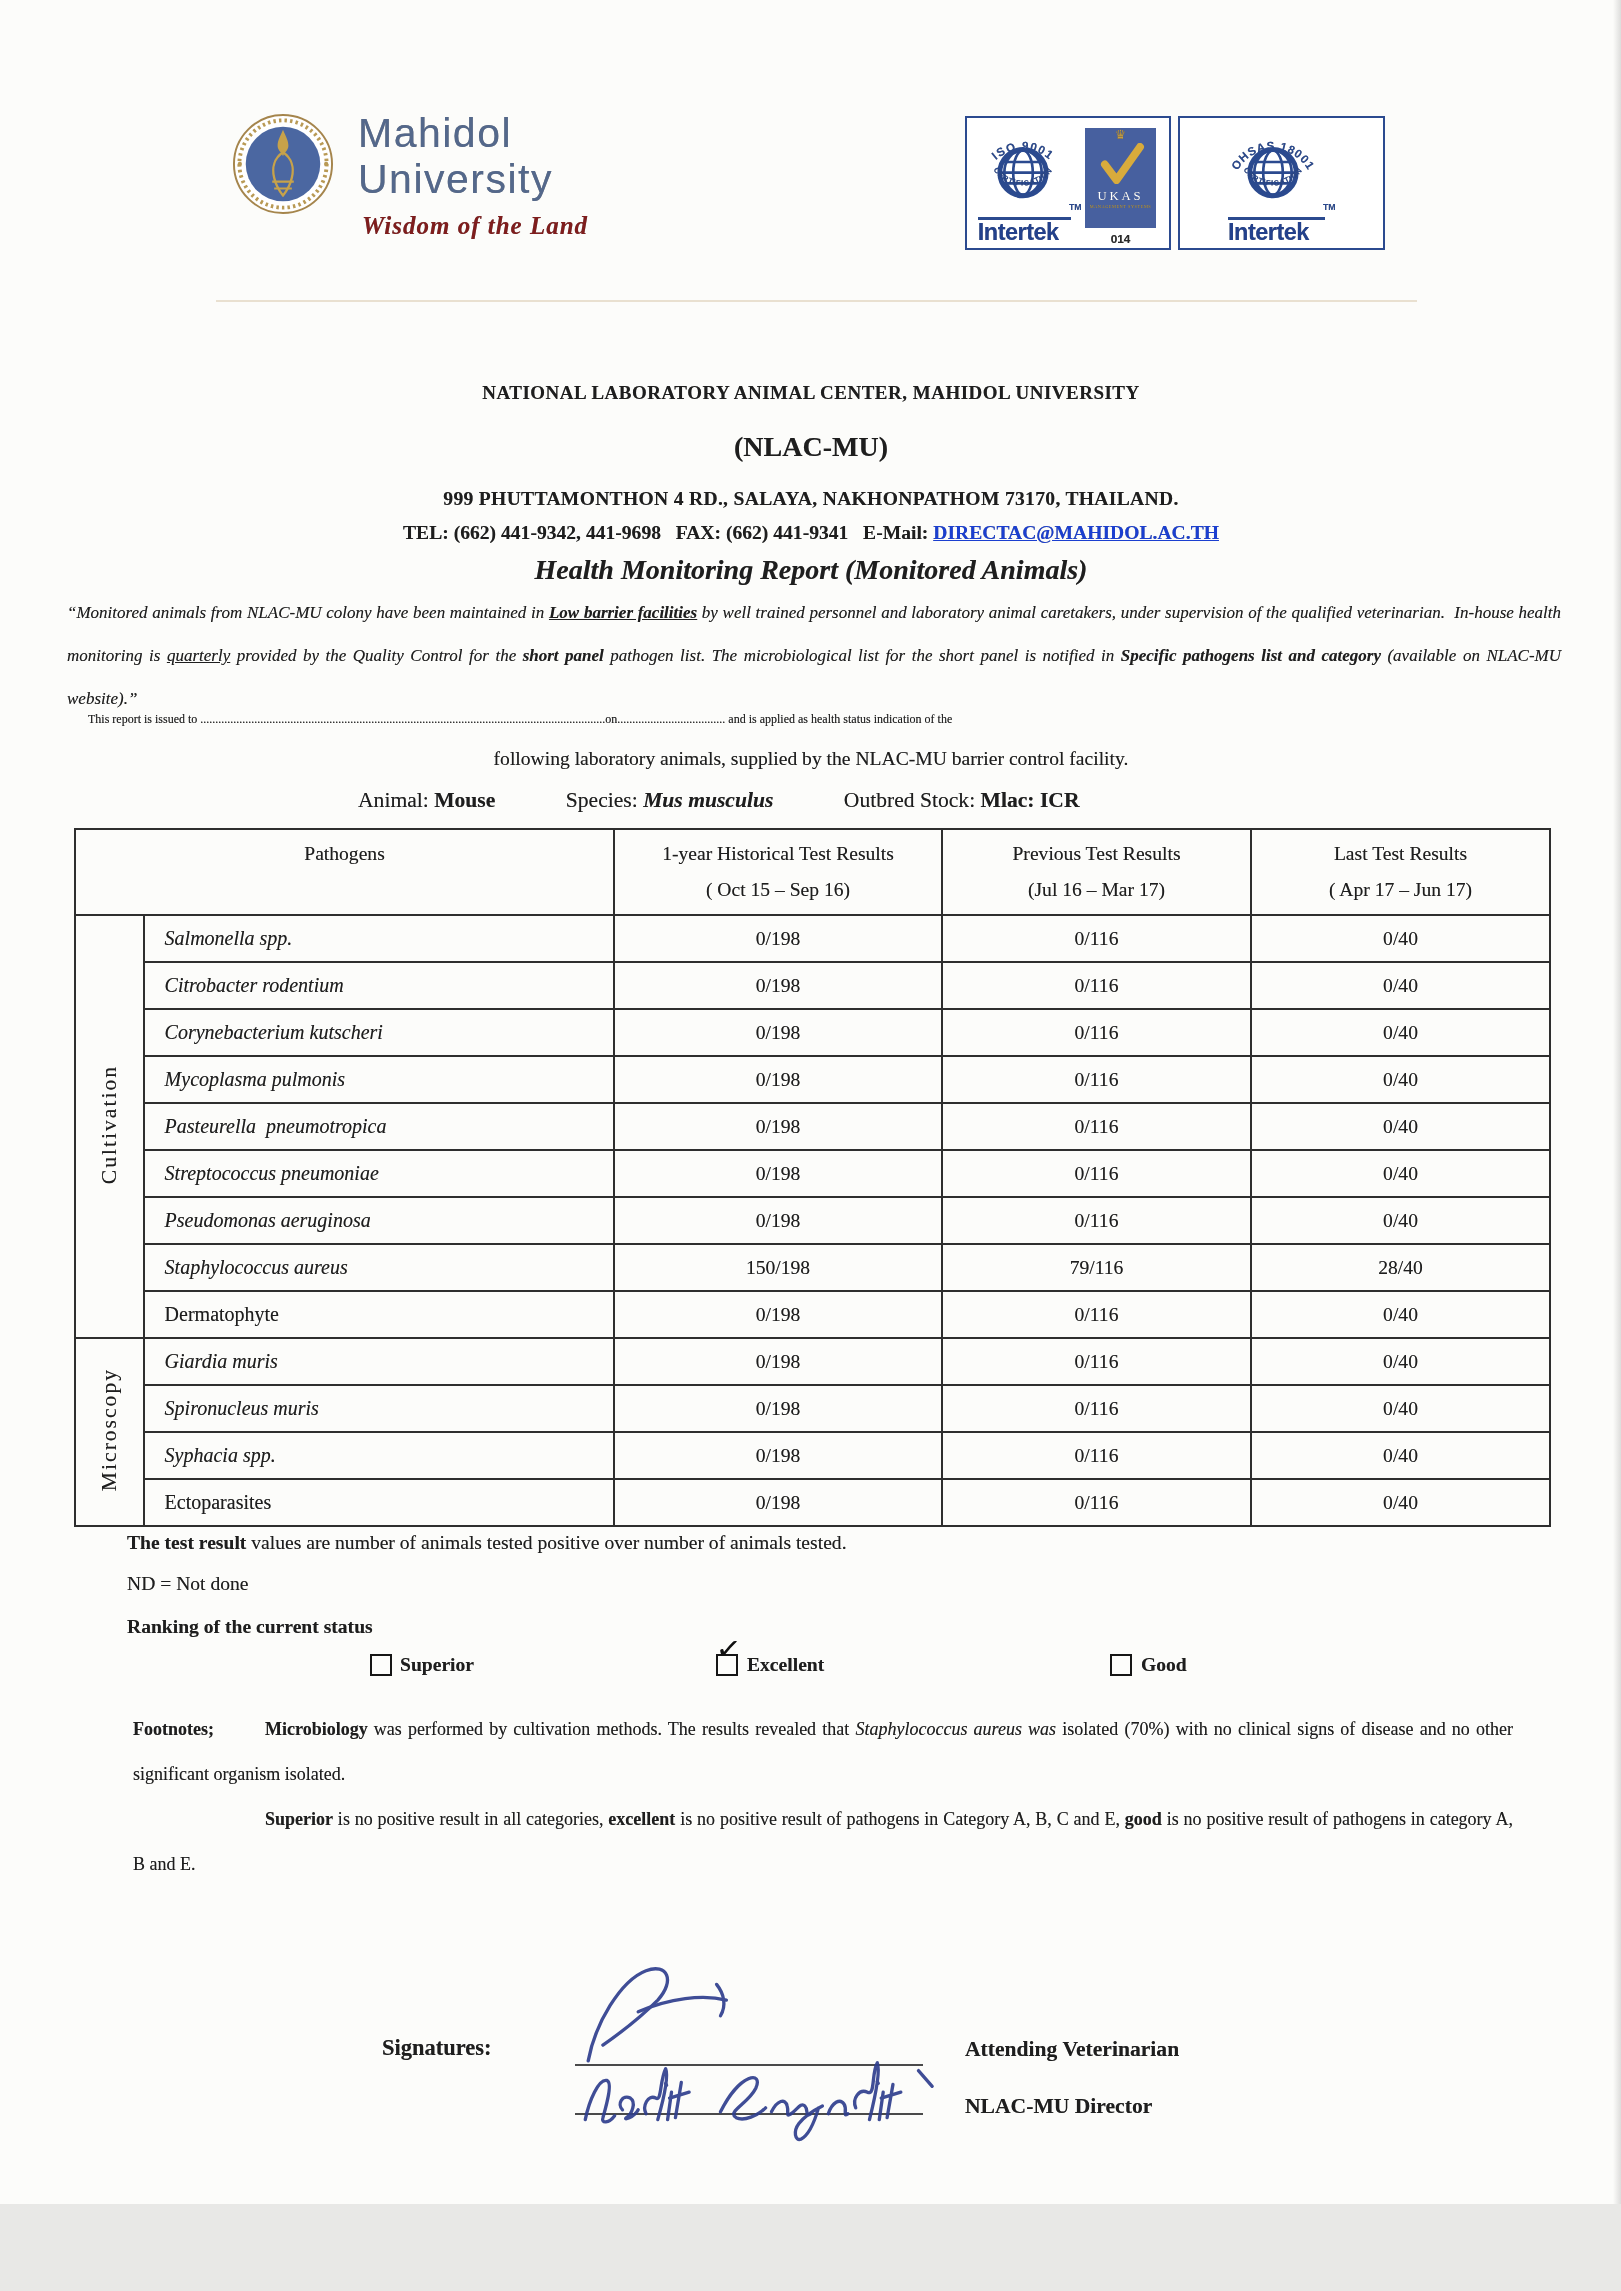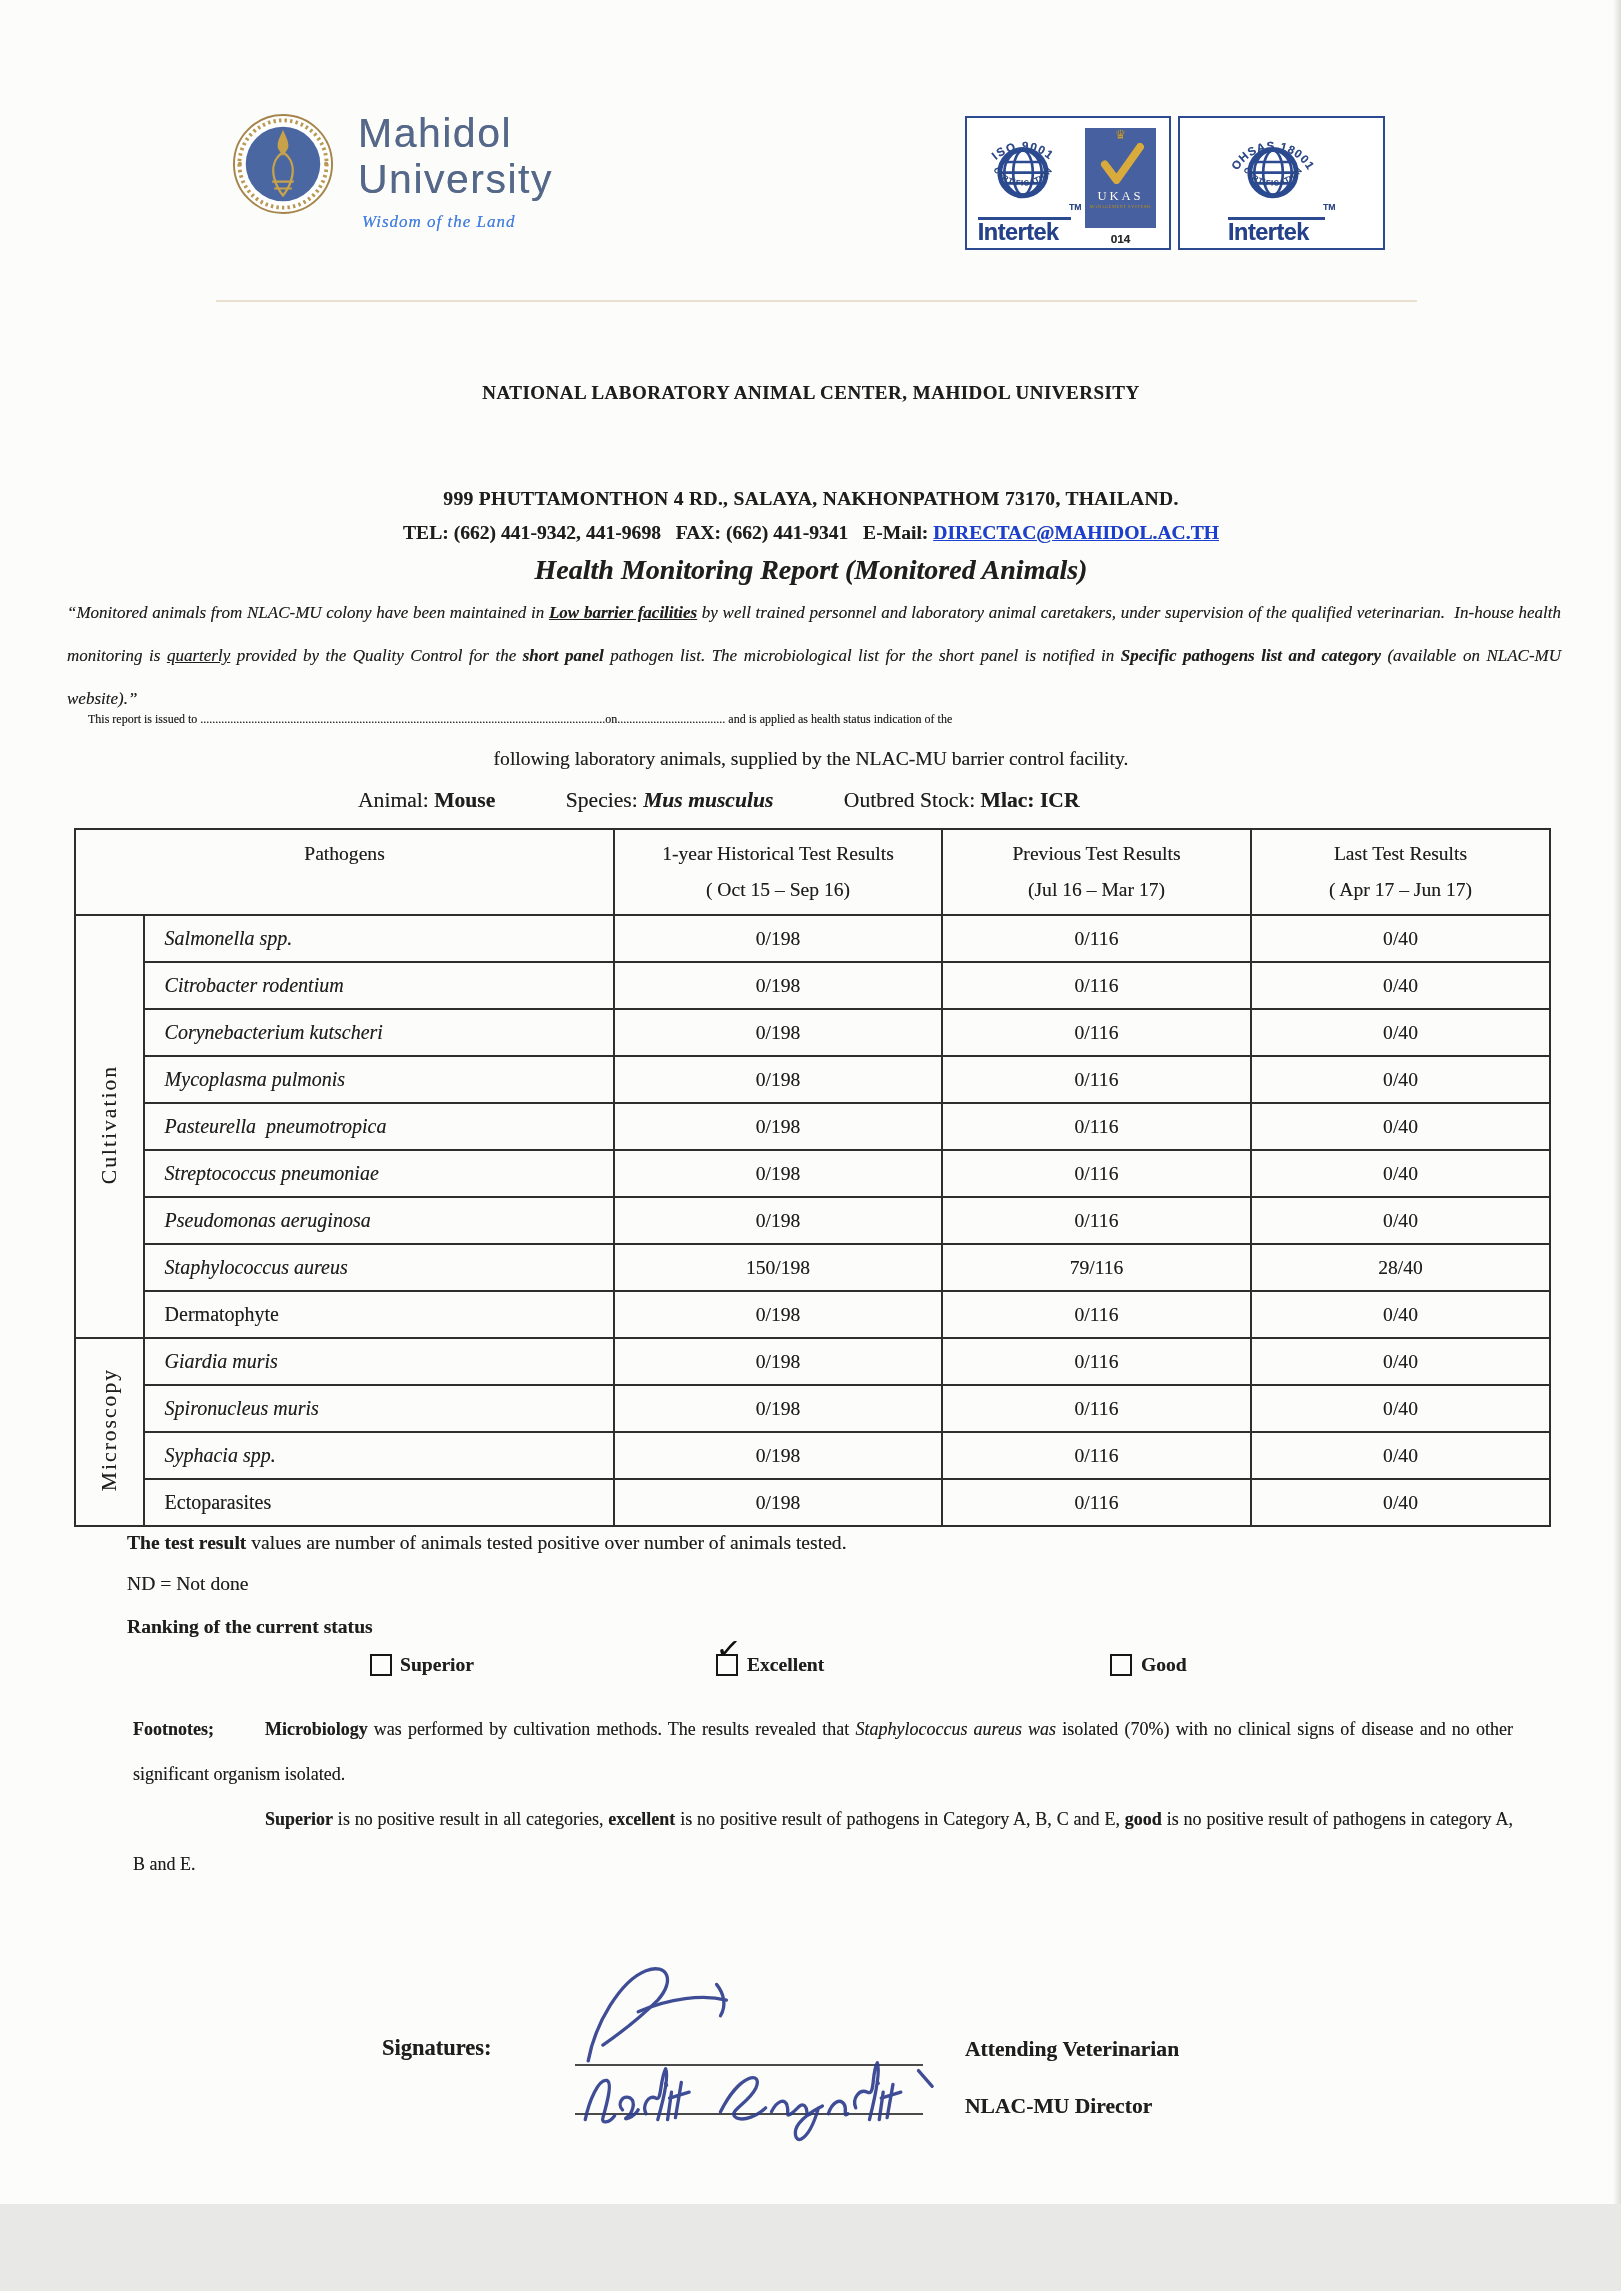"Wisdom of the Land" .mu-tagline { color: #3b82f6 -> #7f1d1d; font-size: 17px -> 25px; font-weight: none -> bold }
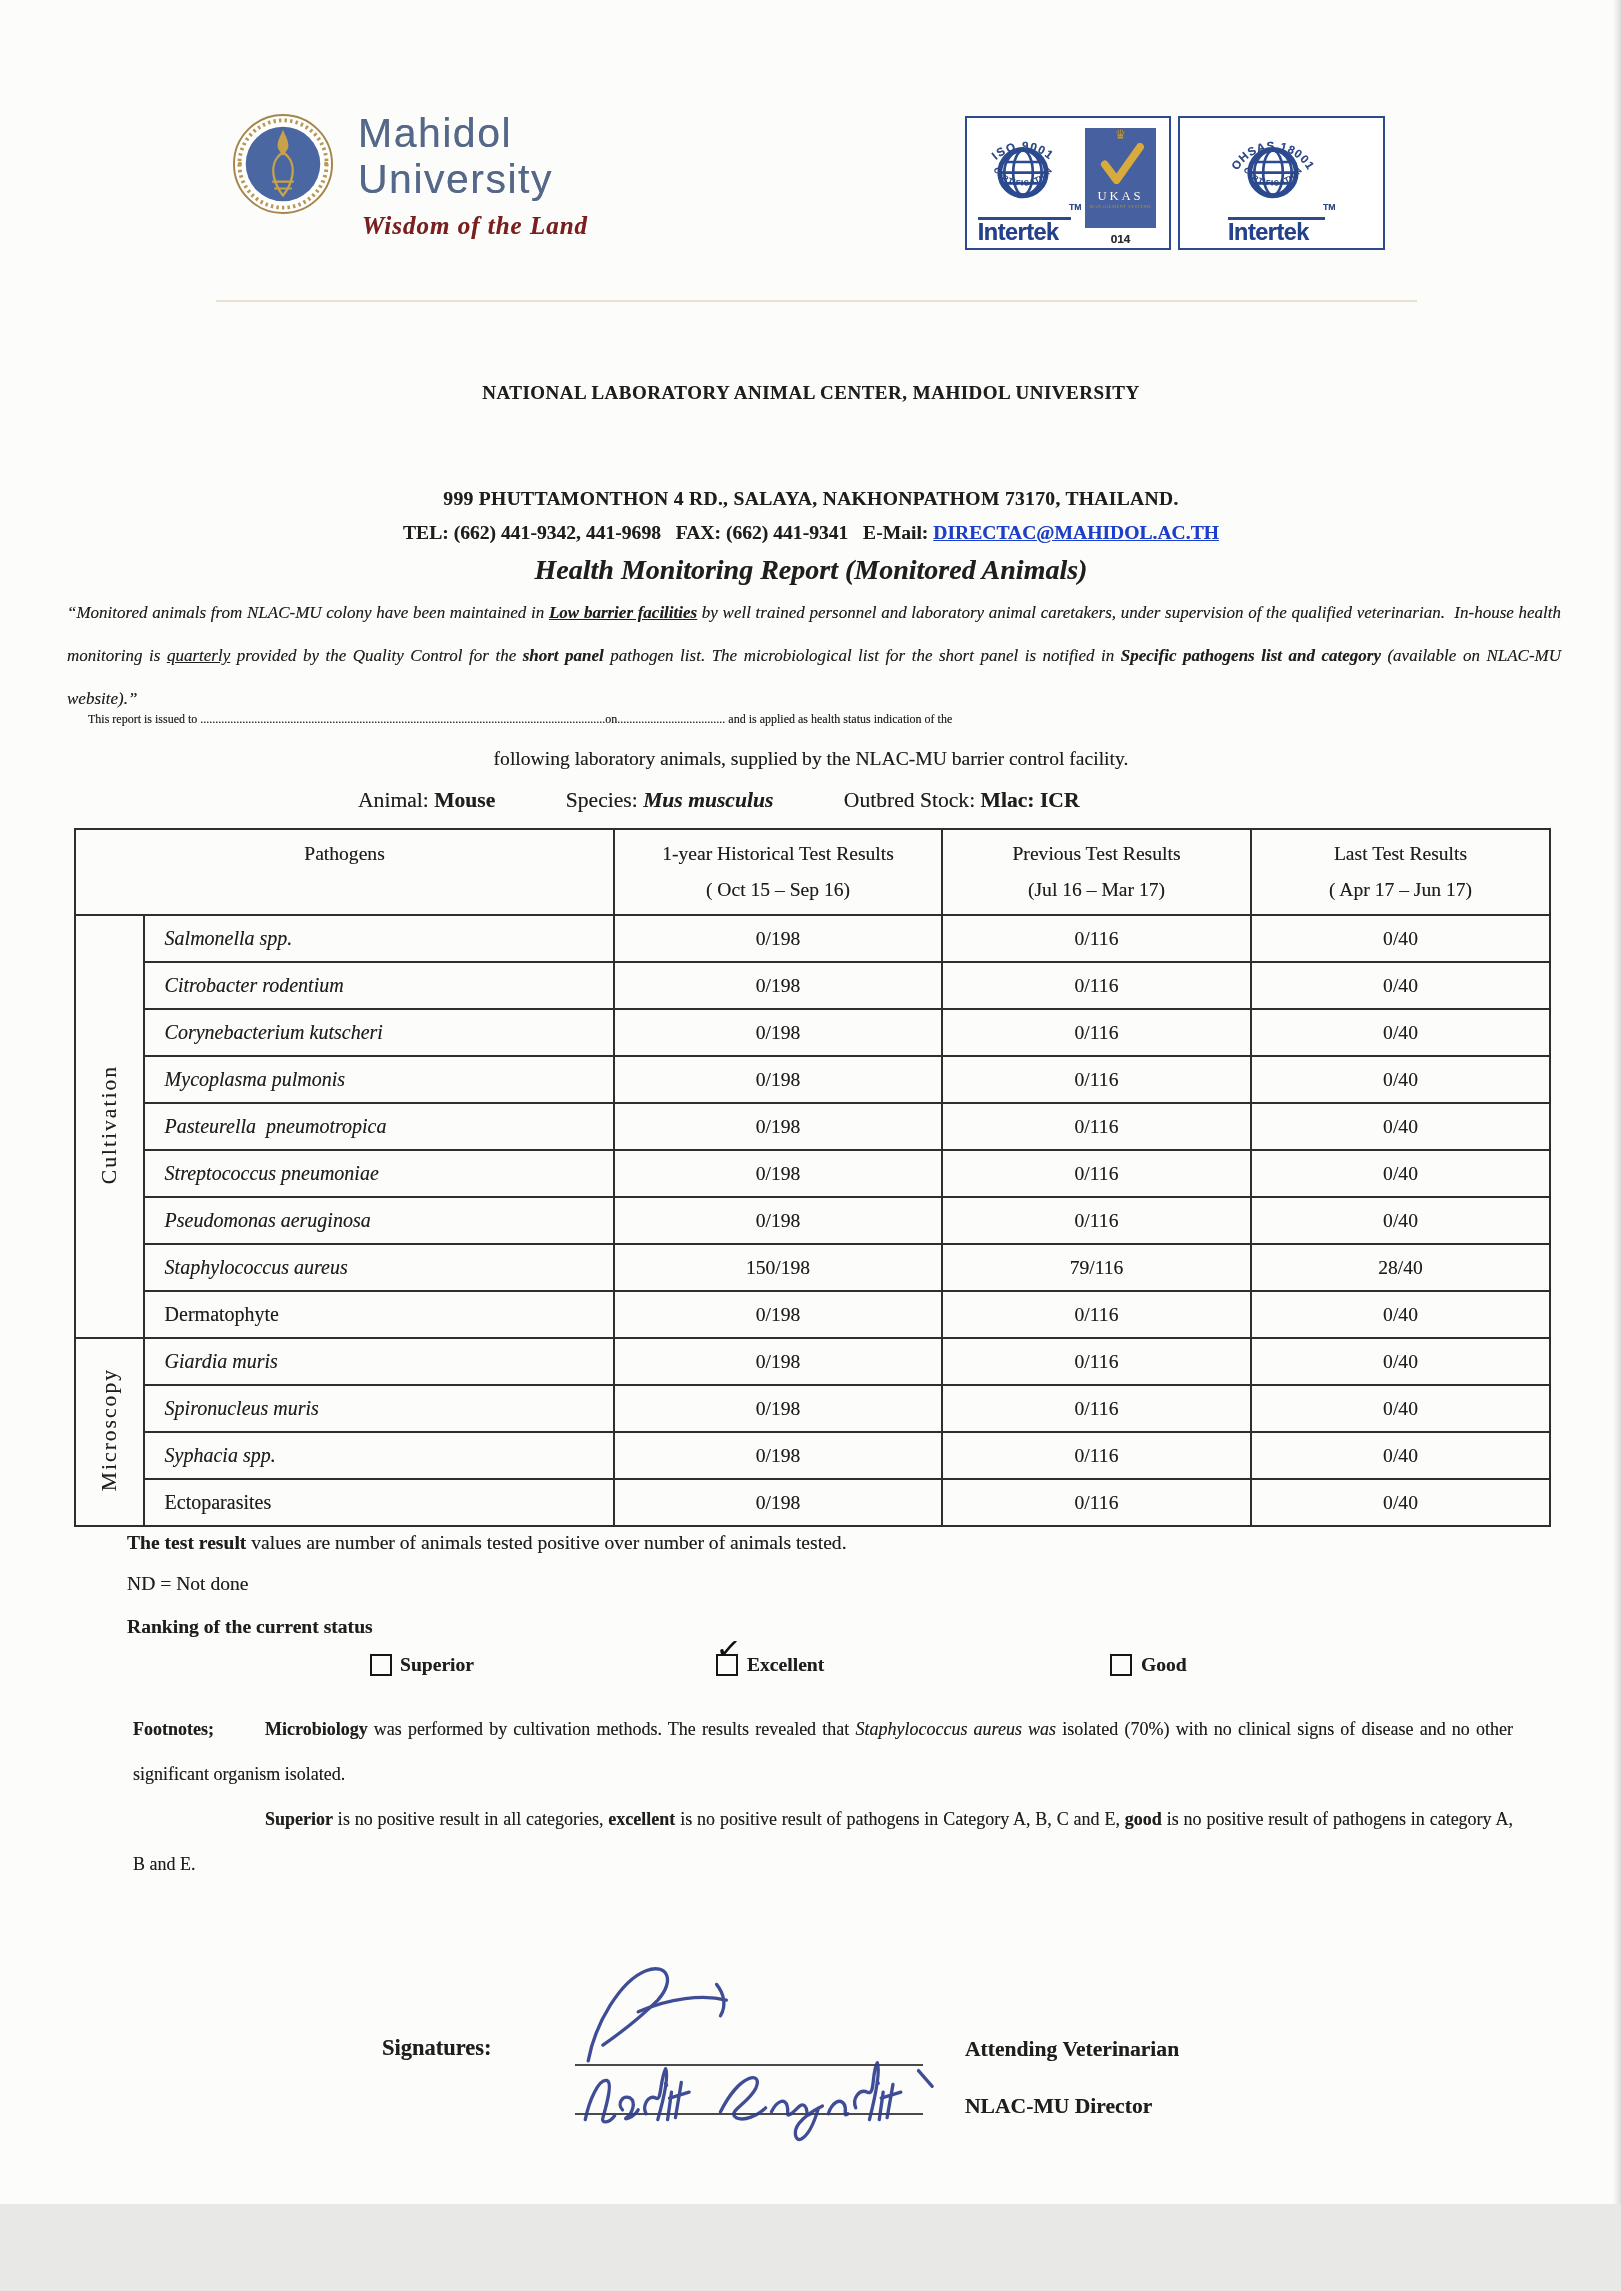"(NLAC-MU)" div.abs { html: none -> <div>(NLAC-MU)</div> }
